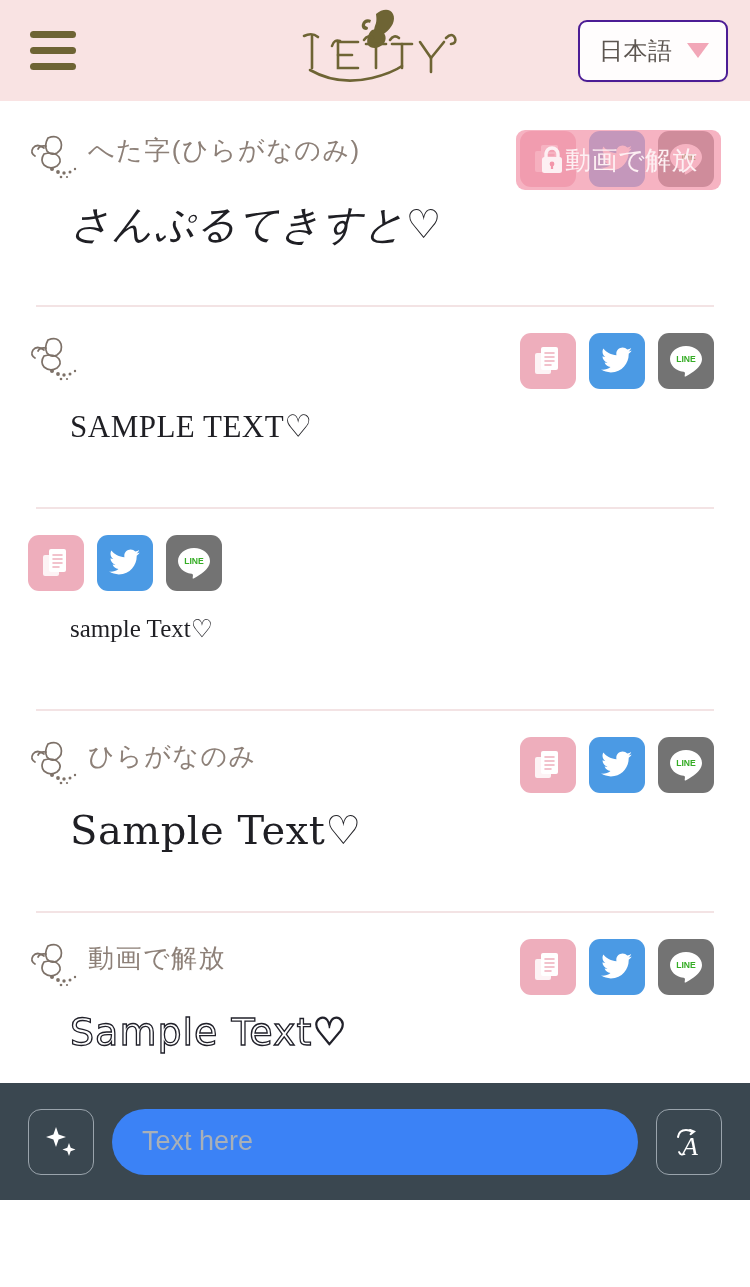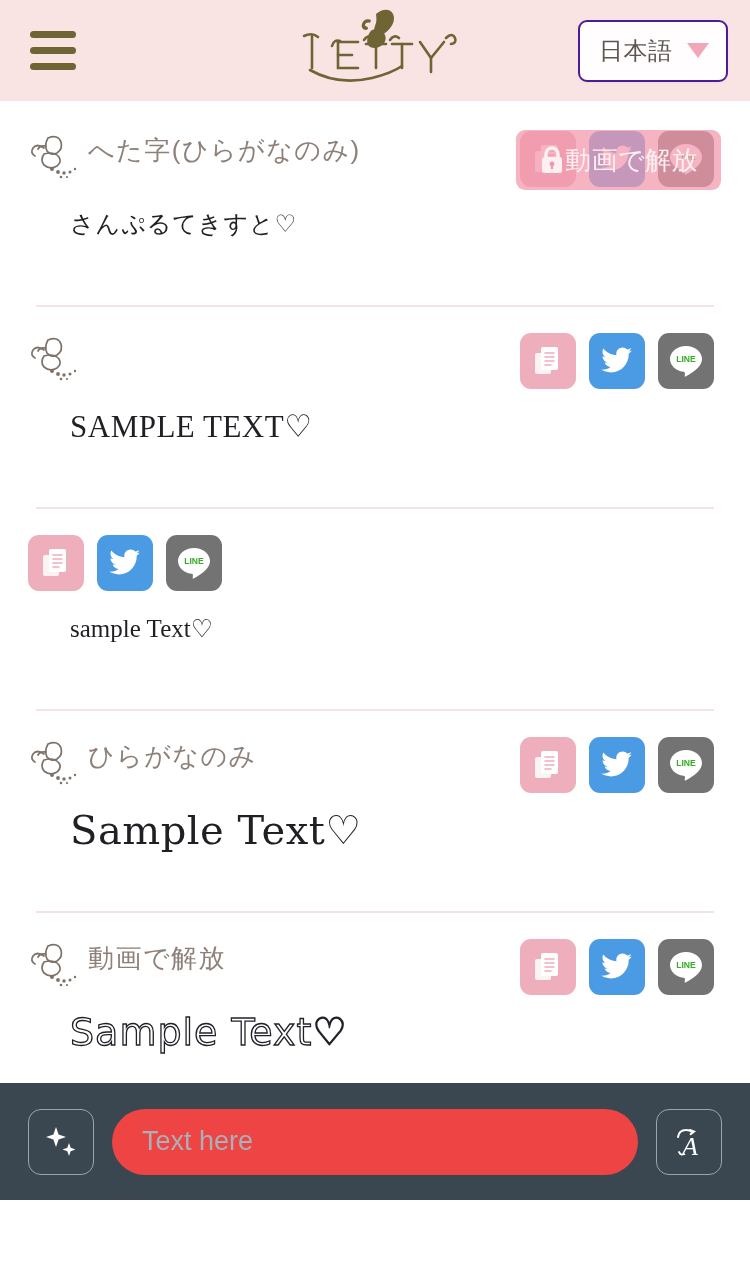"さんぷるてきすと♡" .sample-heta { font-size: 24px -> 40px; font-style: none -> italic }
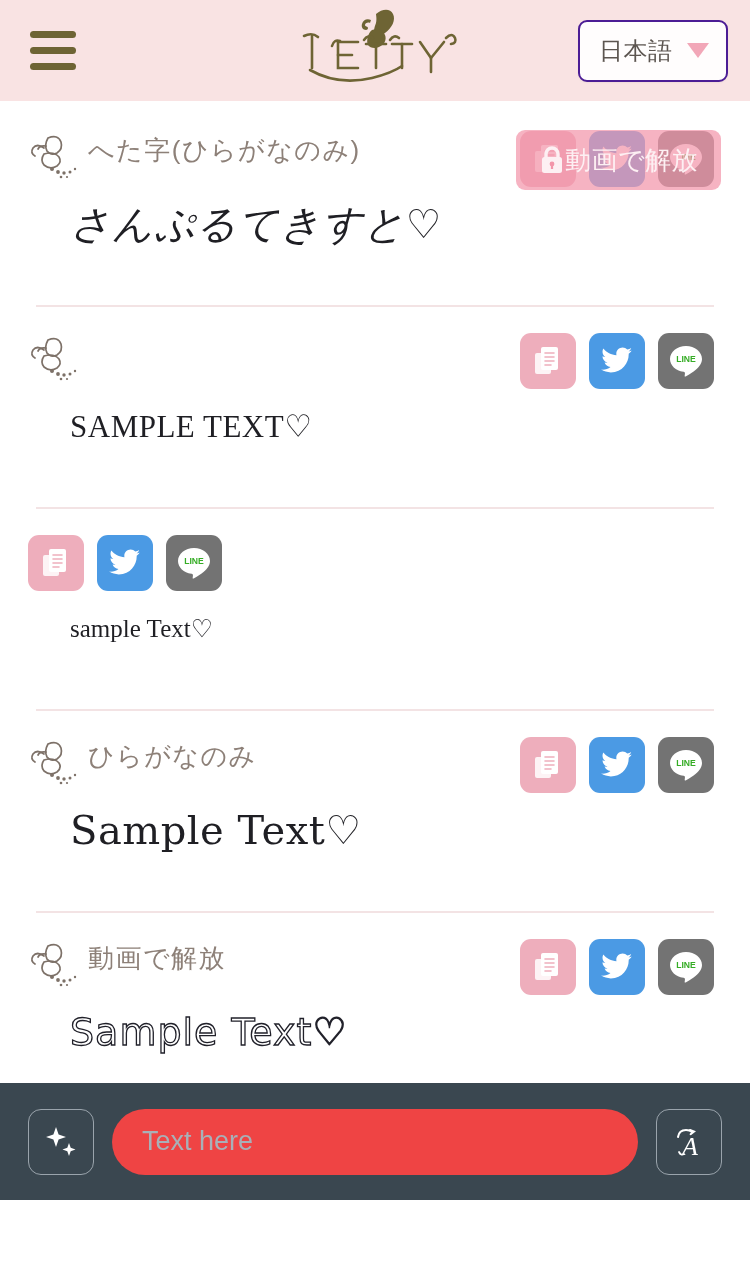"Text here" .text-input { background: #ef4444 -> #3b82f6 }
